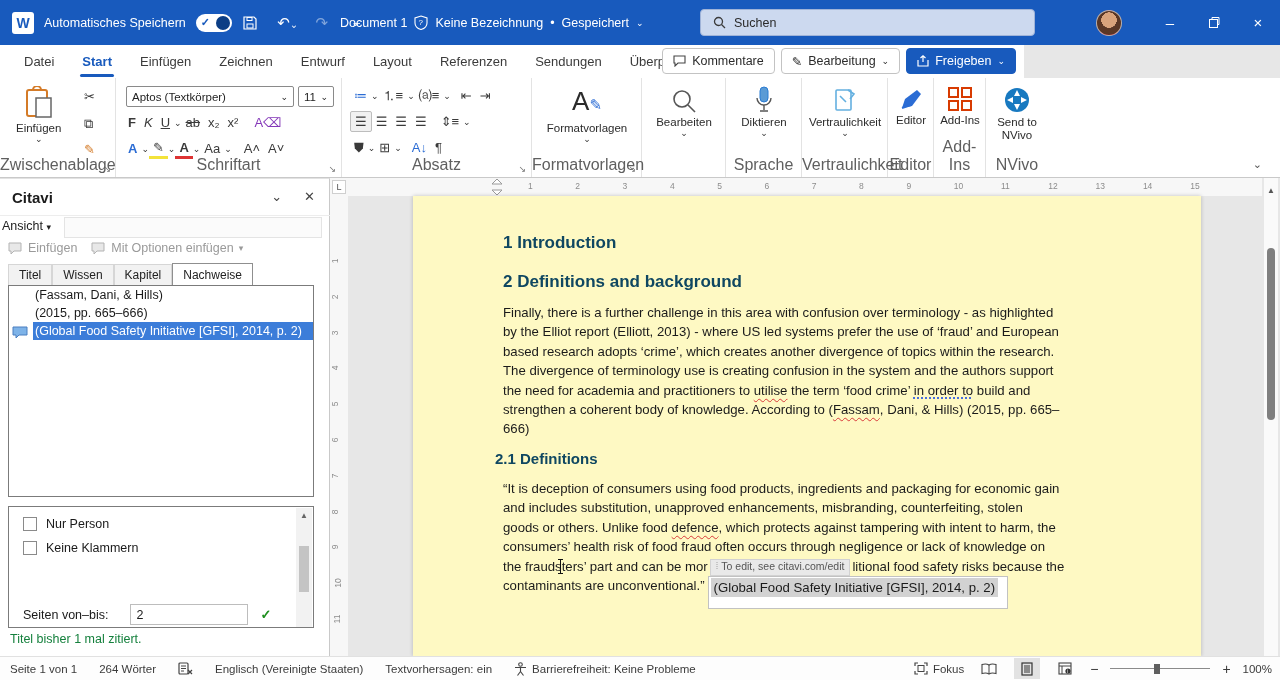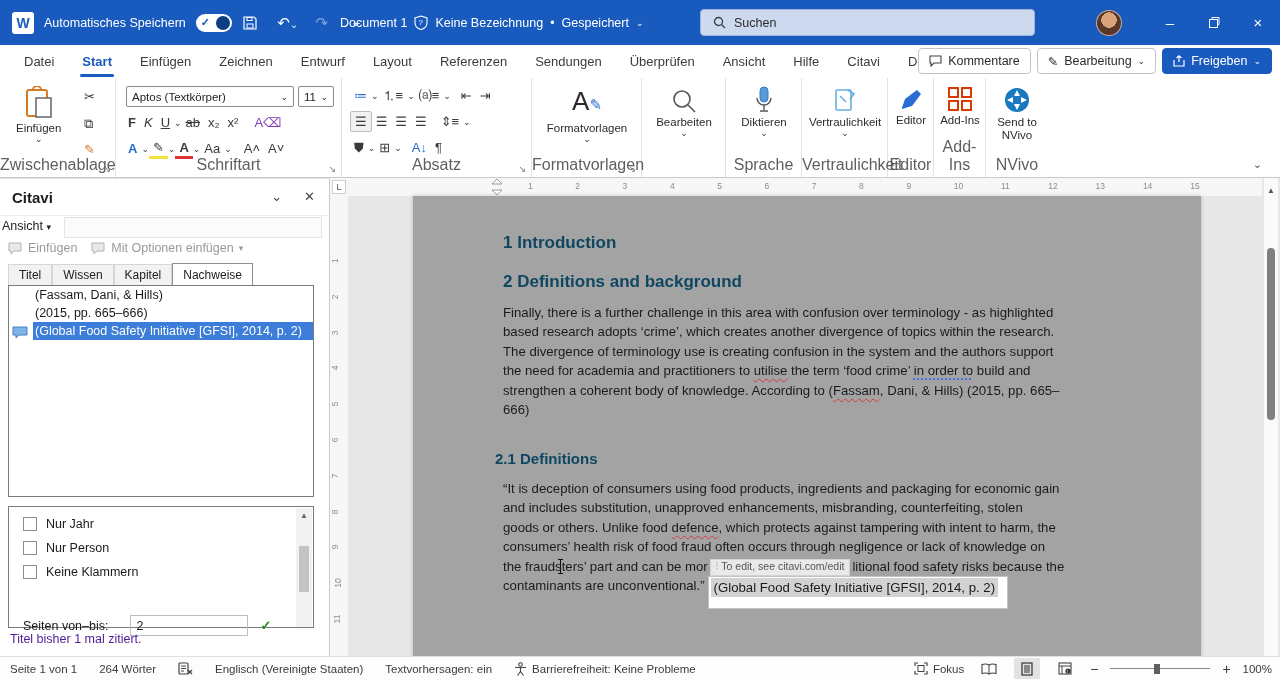"Datei" #tabsrow { width: 1280px -> 1024px }
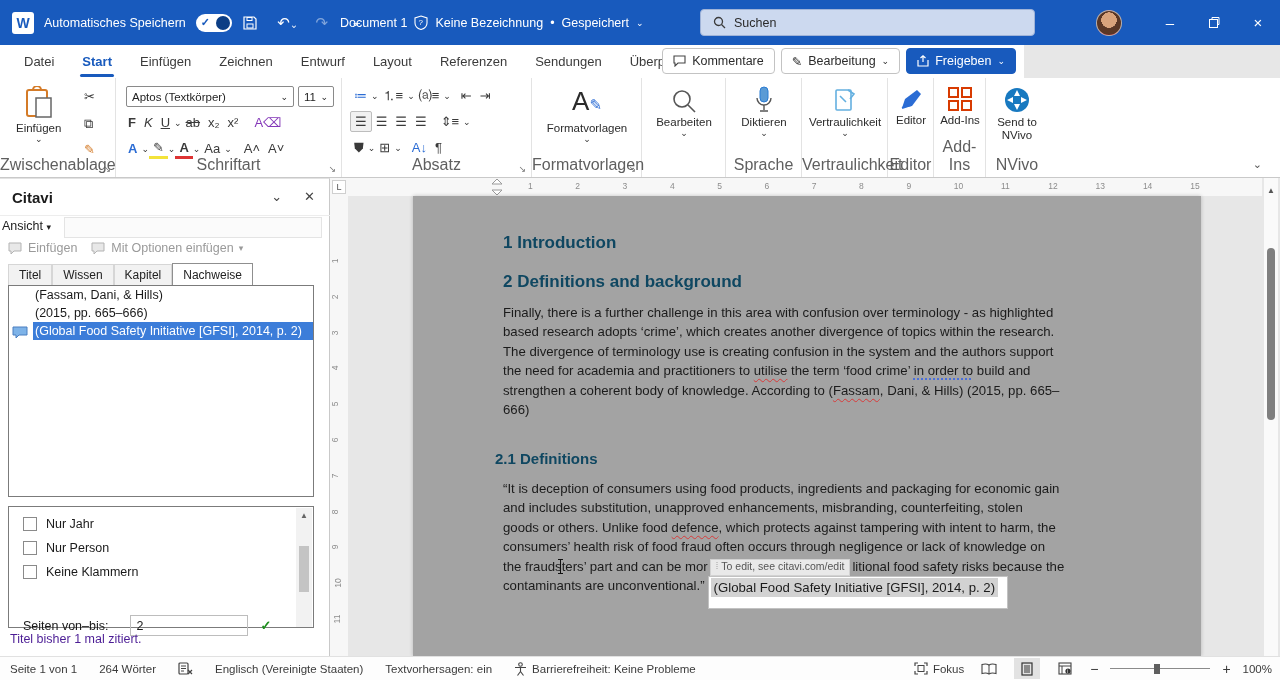"1 Introduction" #page { background: #a3a3a3 -> #fef9c3 }
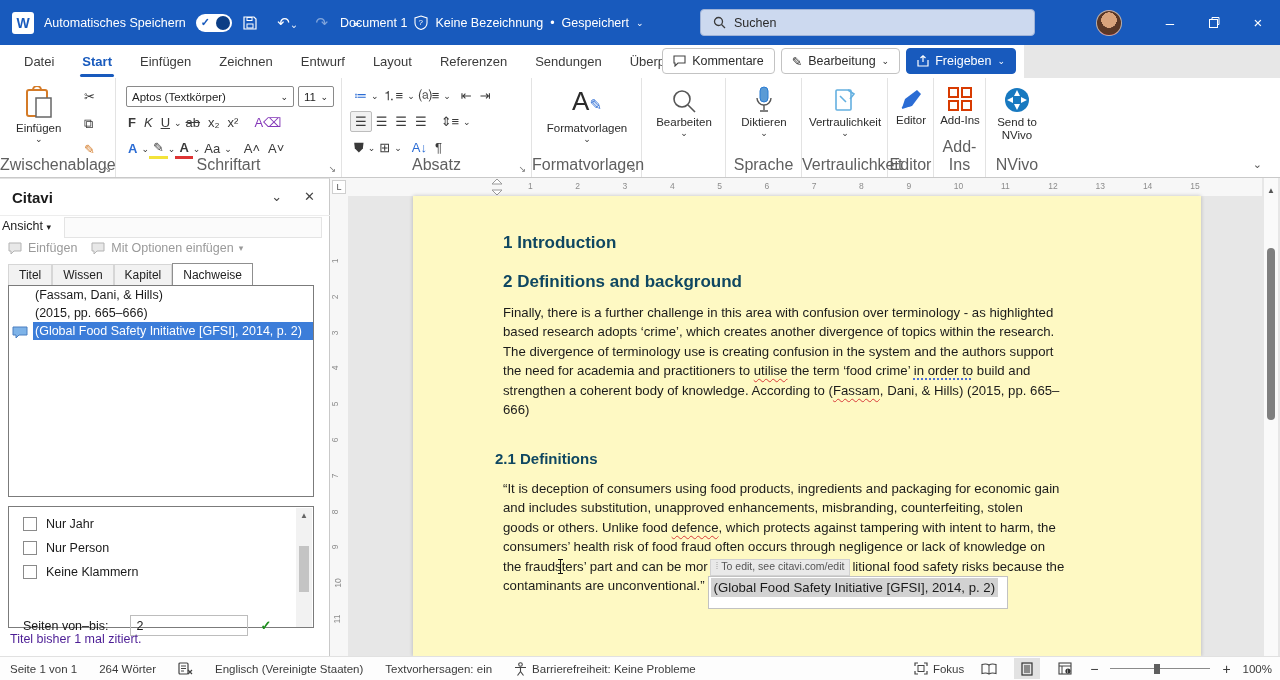"by the Elliot report (Elliott," div.dline { html: none -> <div>by the Elliot report (Elliott, 2013) - where US led systems prefer the use of ‘fraud’ and European</div> }
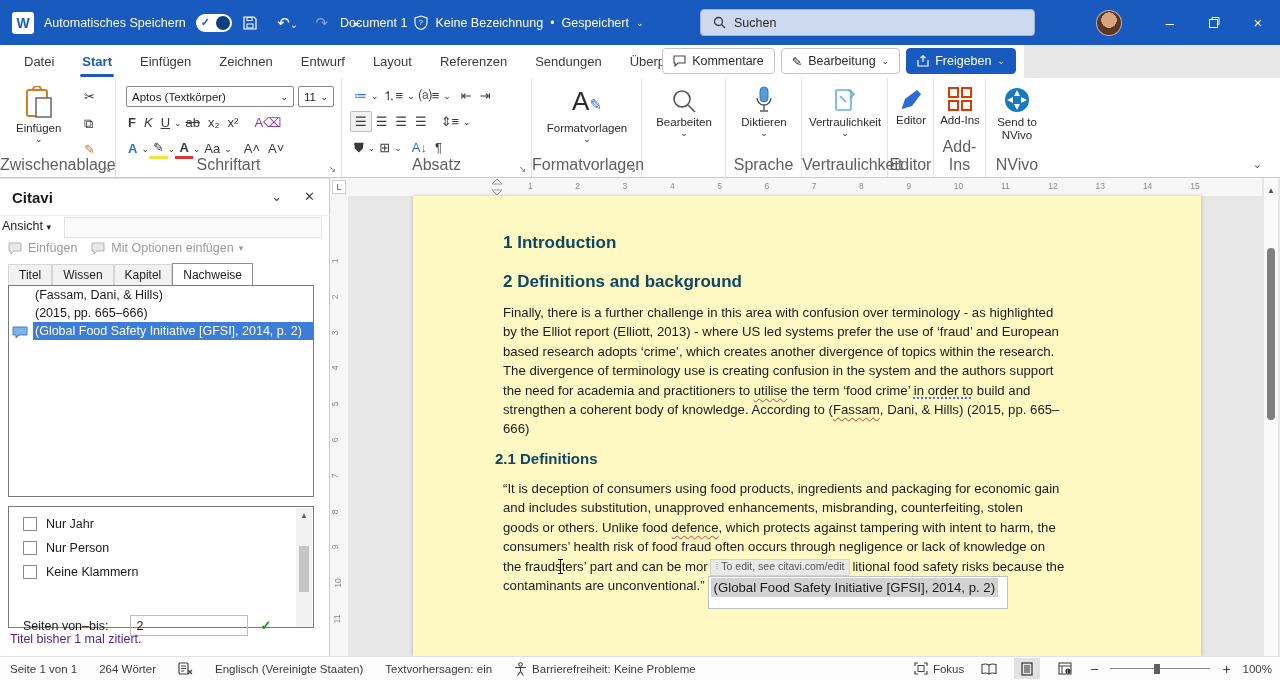"Nur Jahr" div.cv-check { html: <div> <span></span> <span>Nur Jahr</span> </div> -> none }
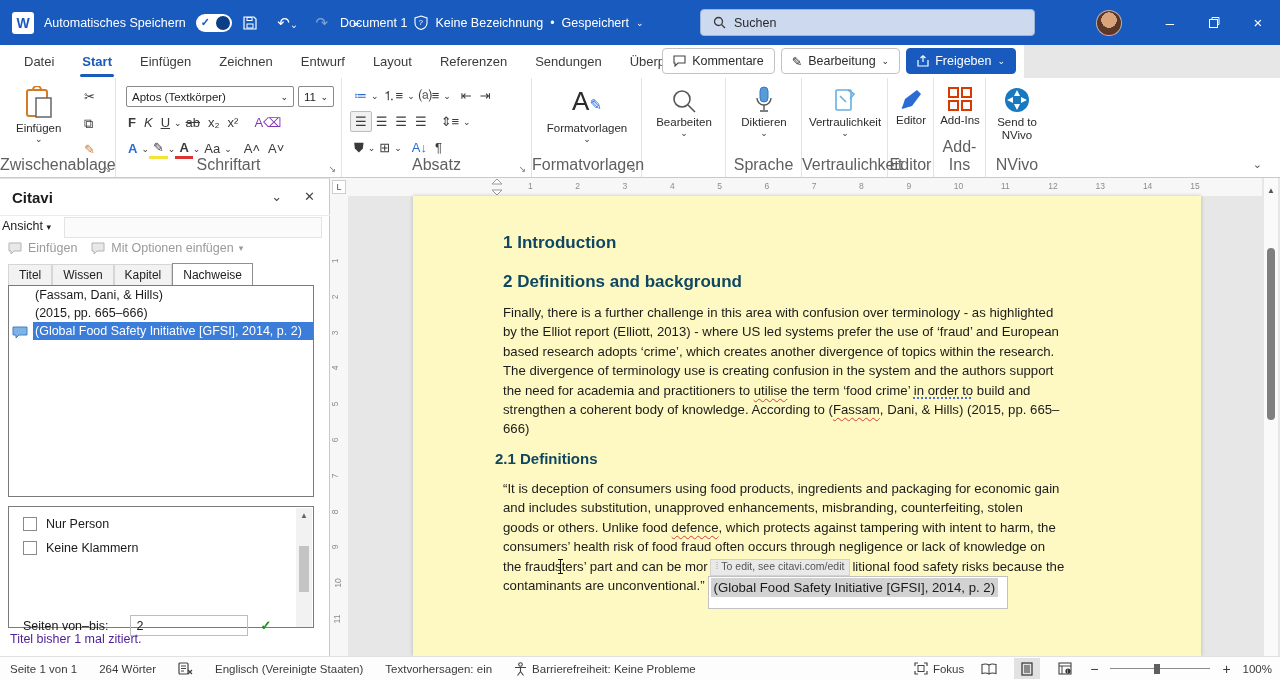"Seiten von–bis:" .cv-pages { top: 108px -> 97px }
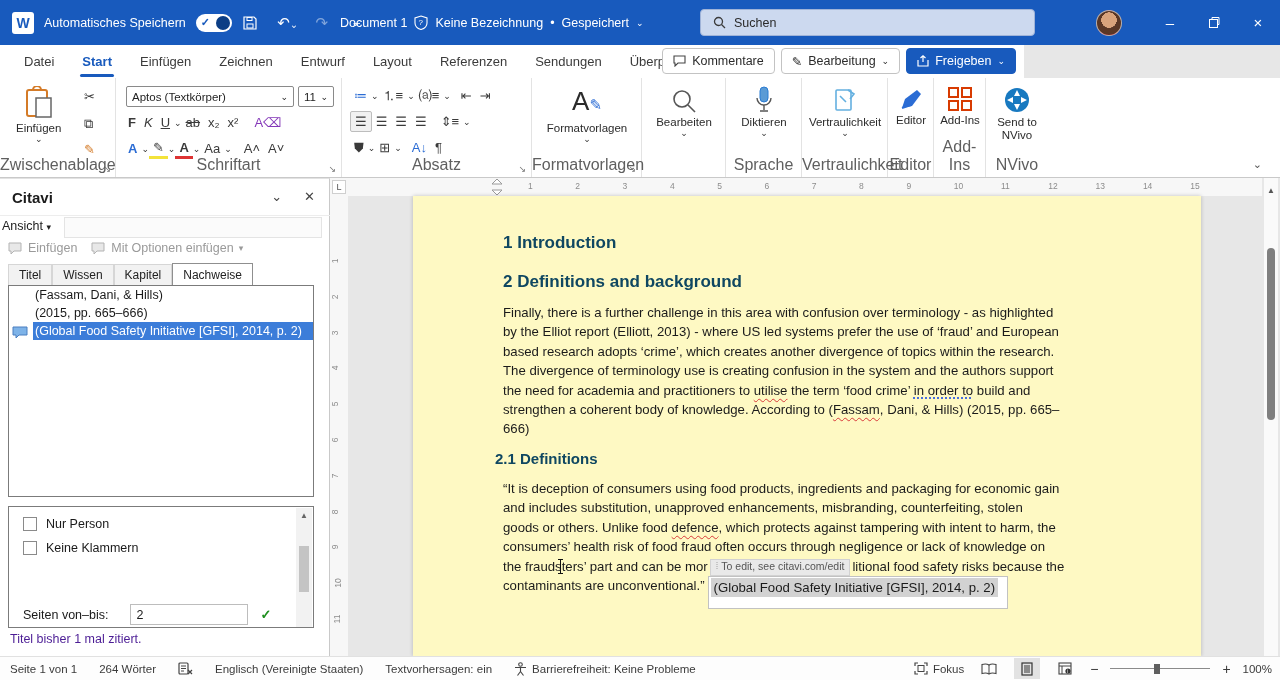"Titel bisher 1 mal zitiert." .cv-footer { color: #4c1d95 -> #15803d }
